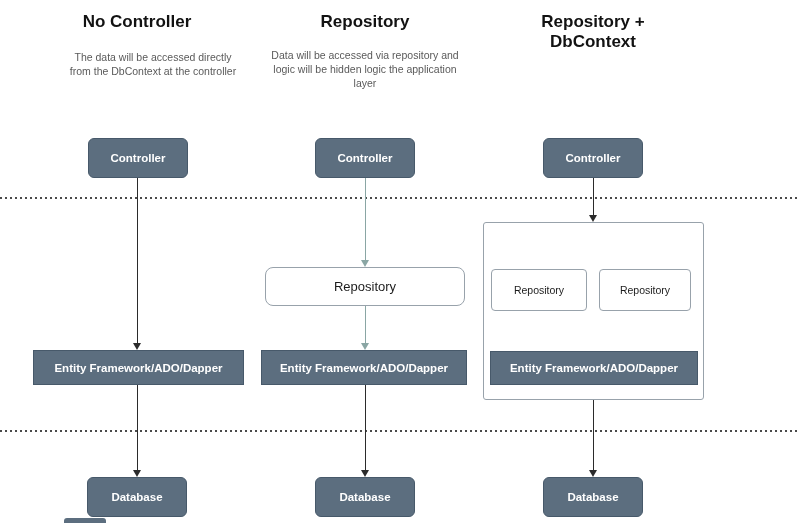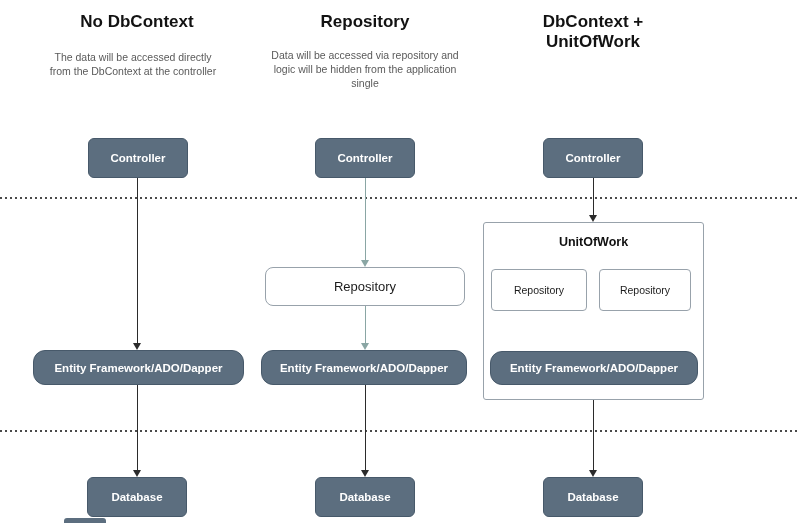"No DbContext" div.col-title { text: DbContext -> Controller }
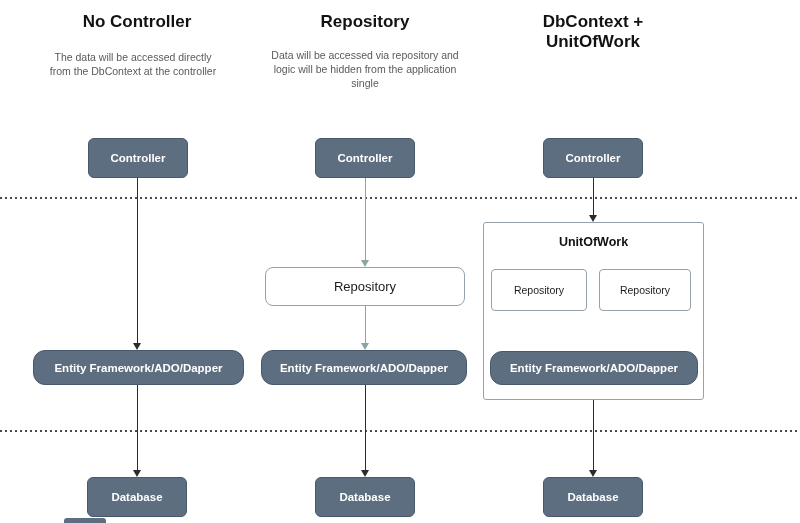"DbContext + UnitOfWork" div.col-title { text: DbContext + UnitOfWork -> Repository + DbContext }
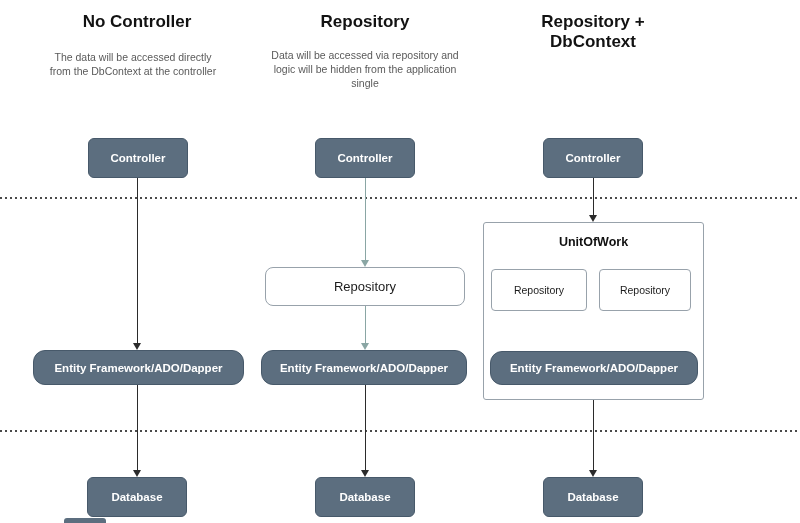"The data will be accessed" div.col-desc { left: 48px -> 68px }
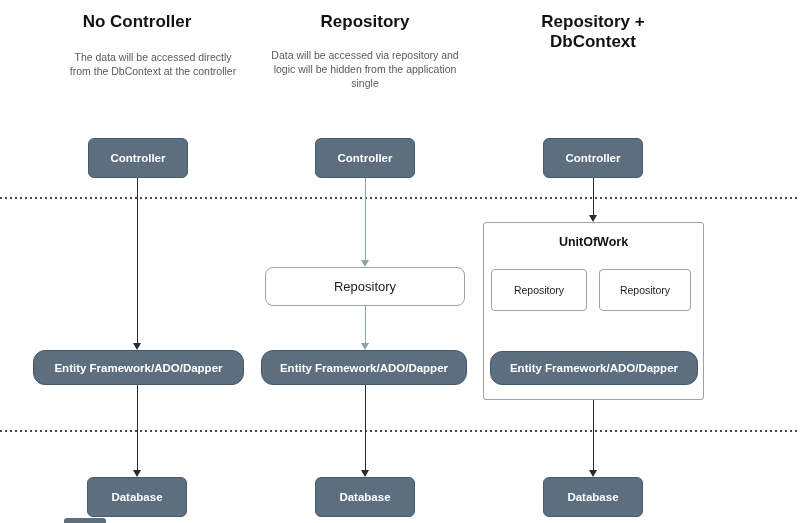"Data will be accessed via" div.col-desc { text: from the application single -> logic the application layer }
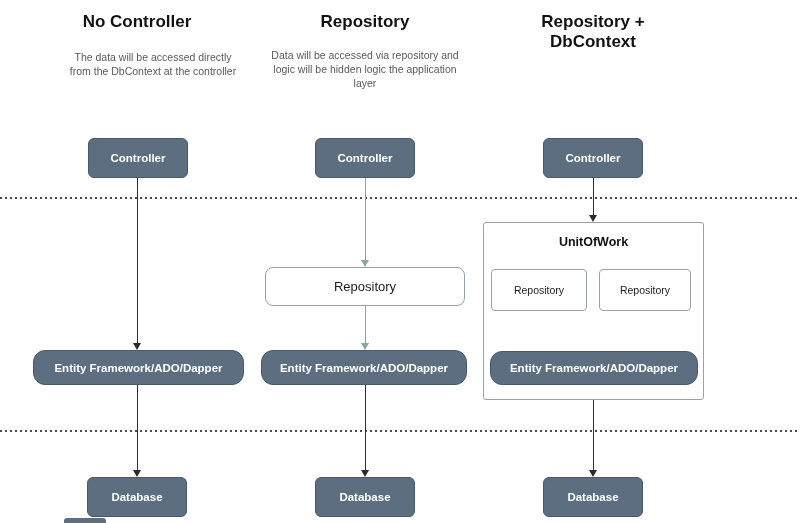"UnitOfWork" div.uow-title { html: <div>UnitOfWork</div> -> none }
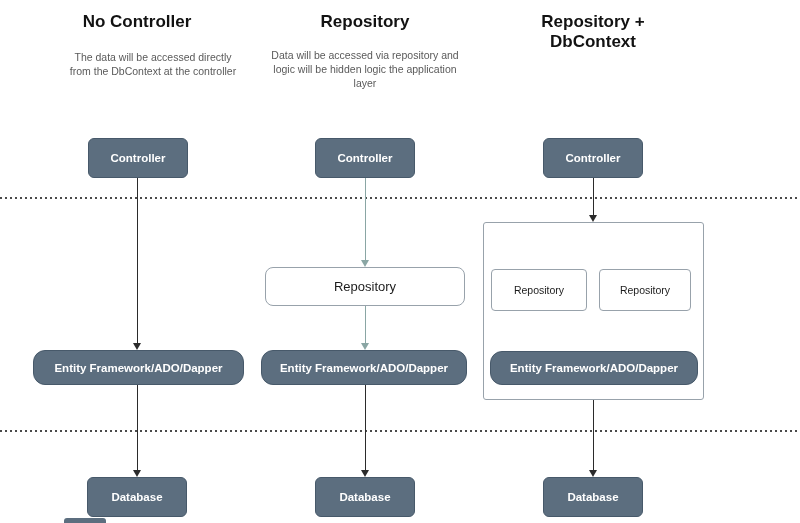"Entity Framework/ADO/Dapper" .box.dark.wide { border-radius: 12px -> 0 }
